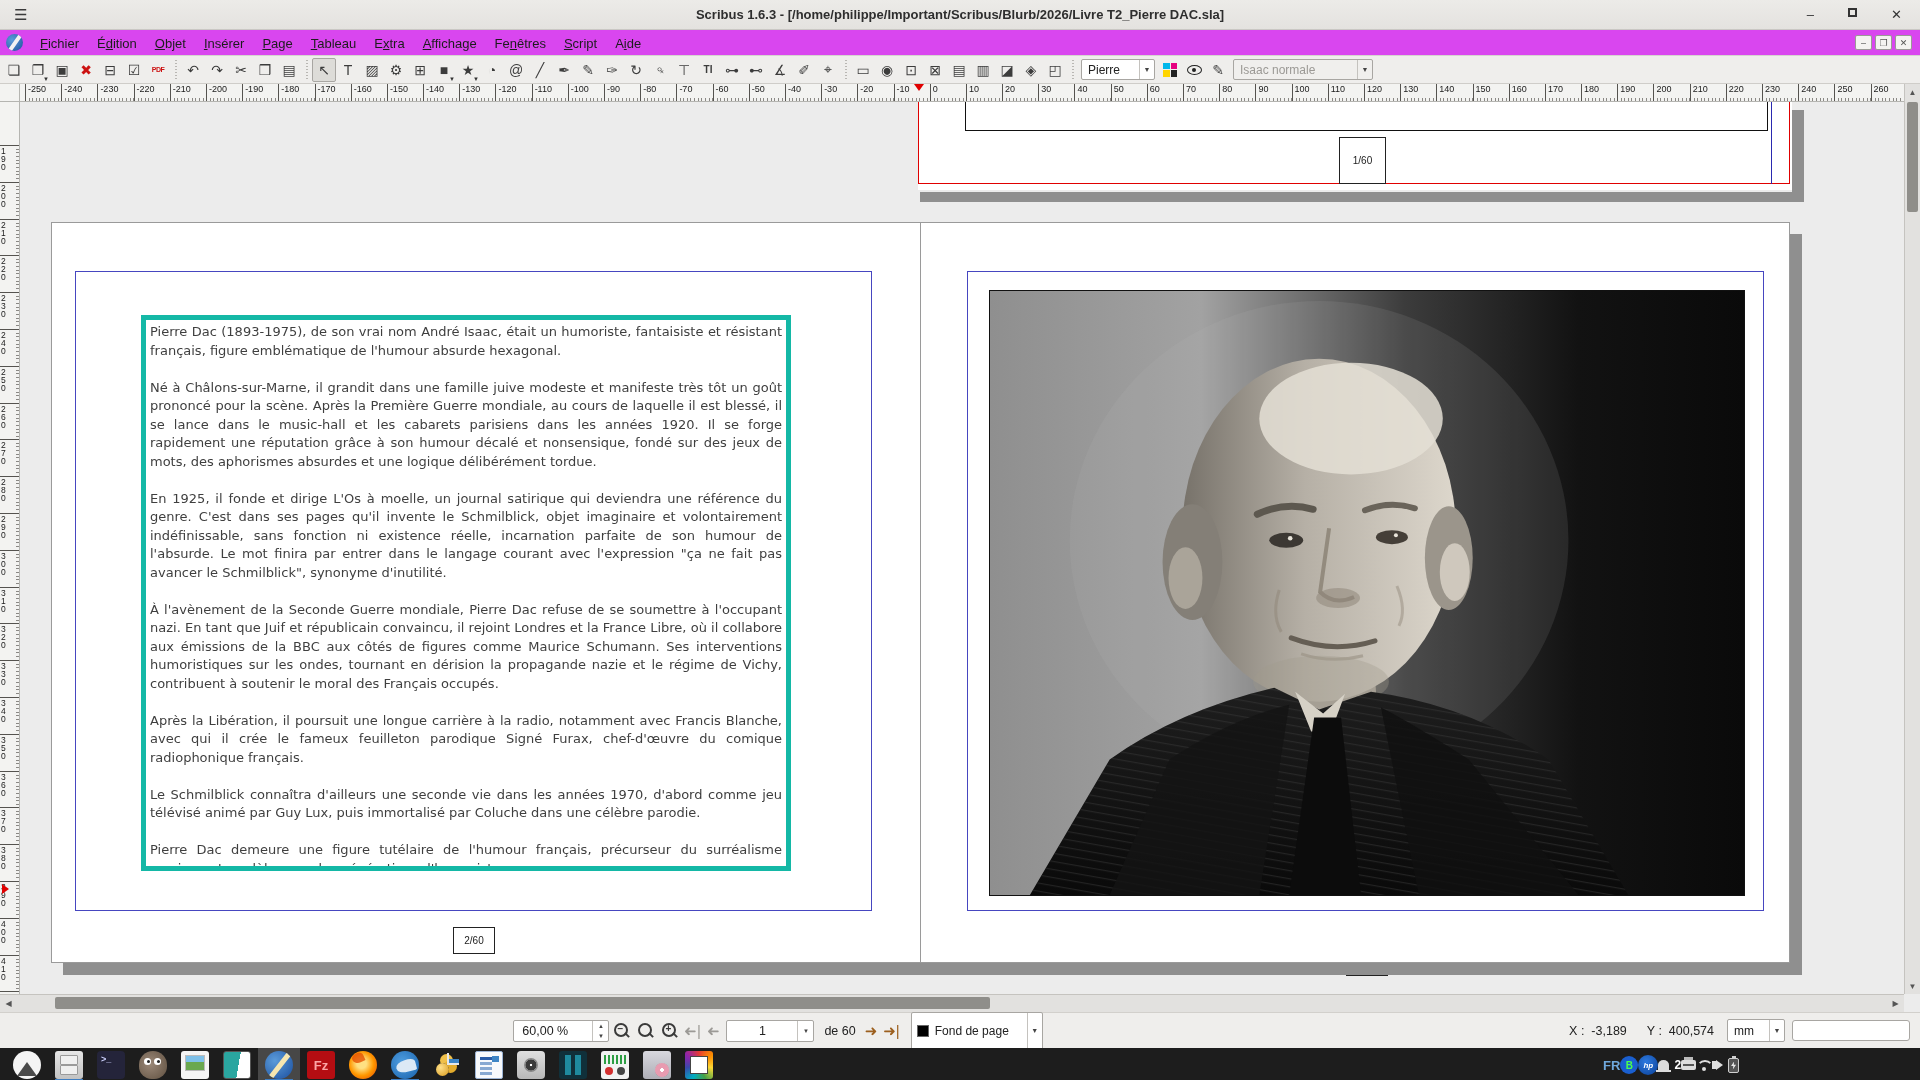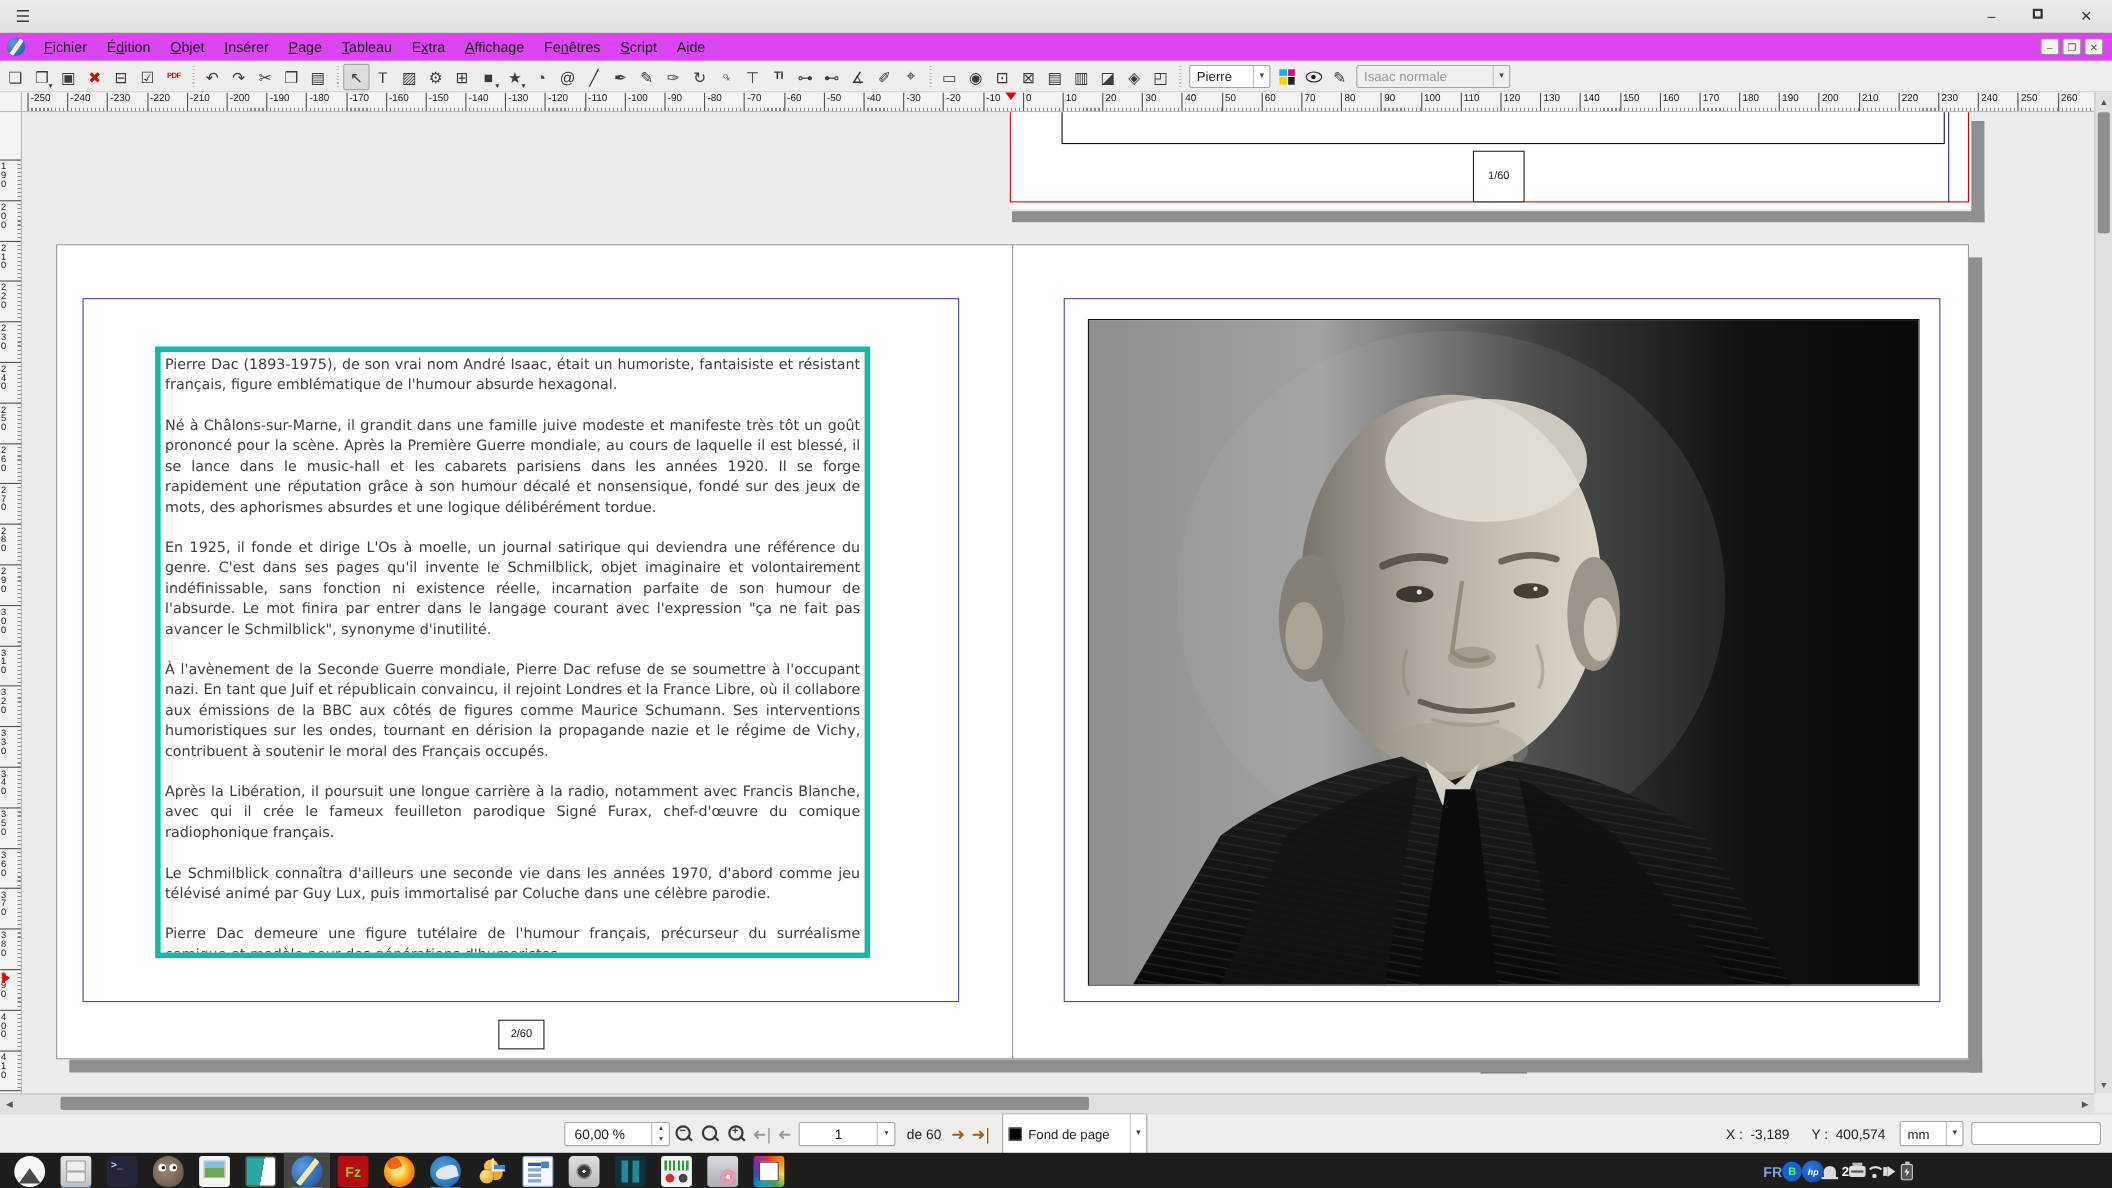"Scribus 1.6.3 -" div.win-title { html: none -> <div>Scribus 1.6.3 - [/home/philippe/Important/Scribus/Blurb/2026/Livre T2_Pierre DAC.sla]</div> }
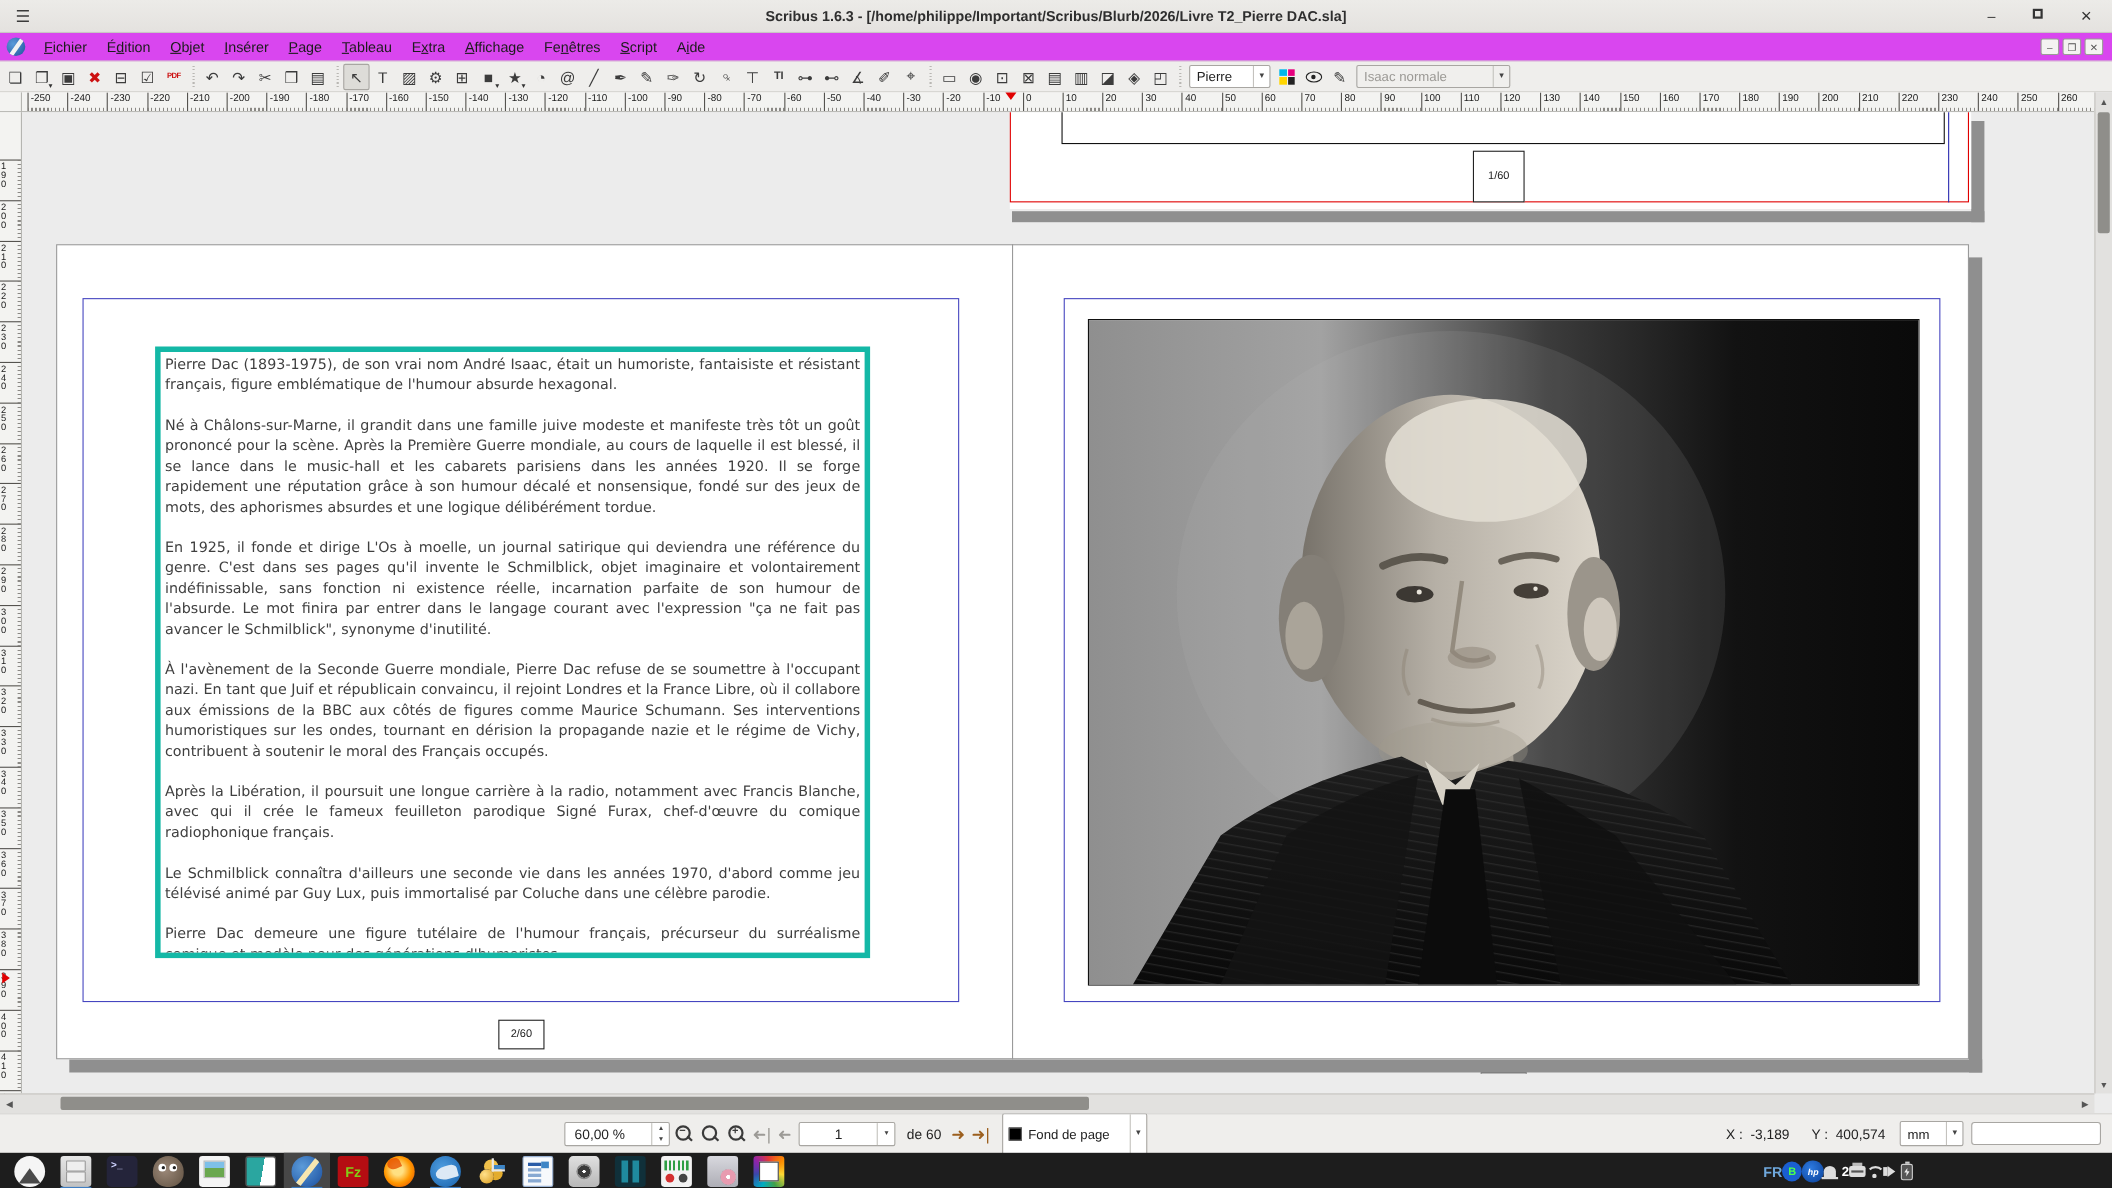"Fz" .ic.fz { color: #84cc16 -> #fca5a5 }
